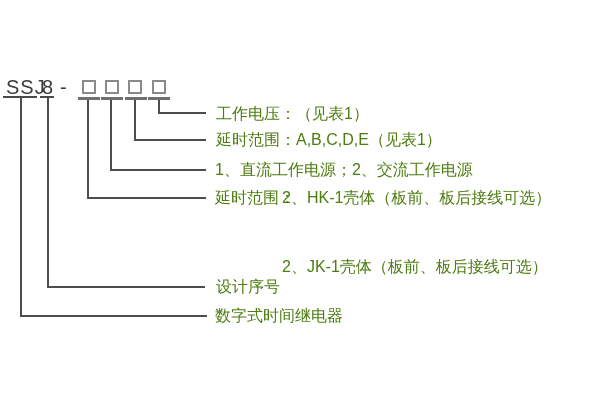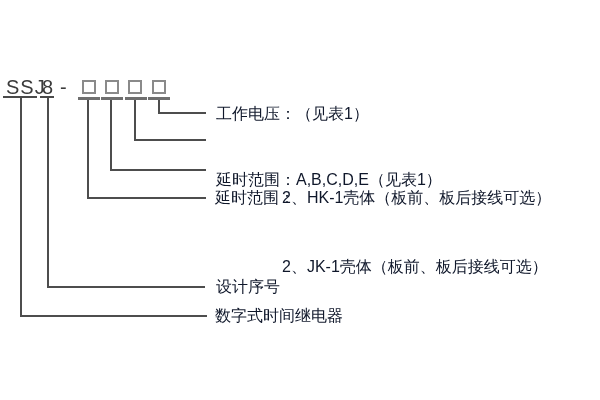"工作电压：（见表1）" .callout { color: #0f172a -> #4d7c0f }
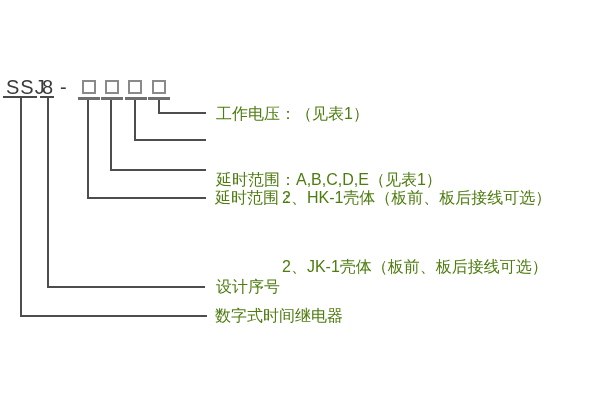"延时范围：A,B,C,D,E（见表1）" div.callout { margin-top: 40px -> none }
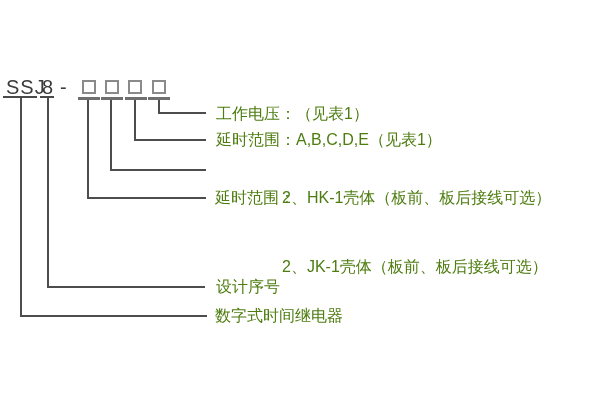"1、直流工作电源；2、交流工作电源" div.callout { html: none -> <div>1、直流工作电源；2、交流工作电源</div> }
